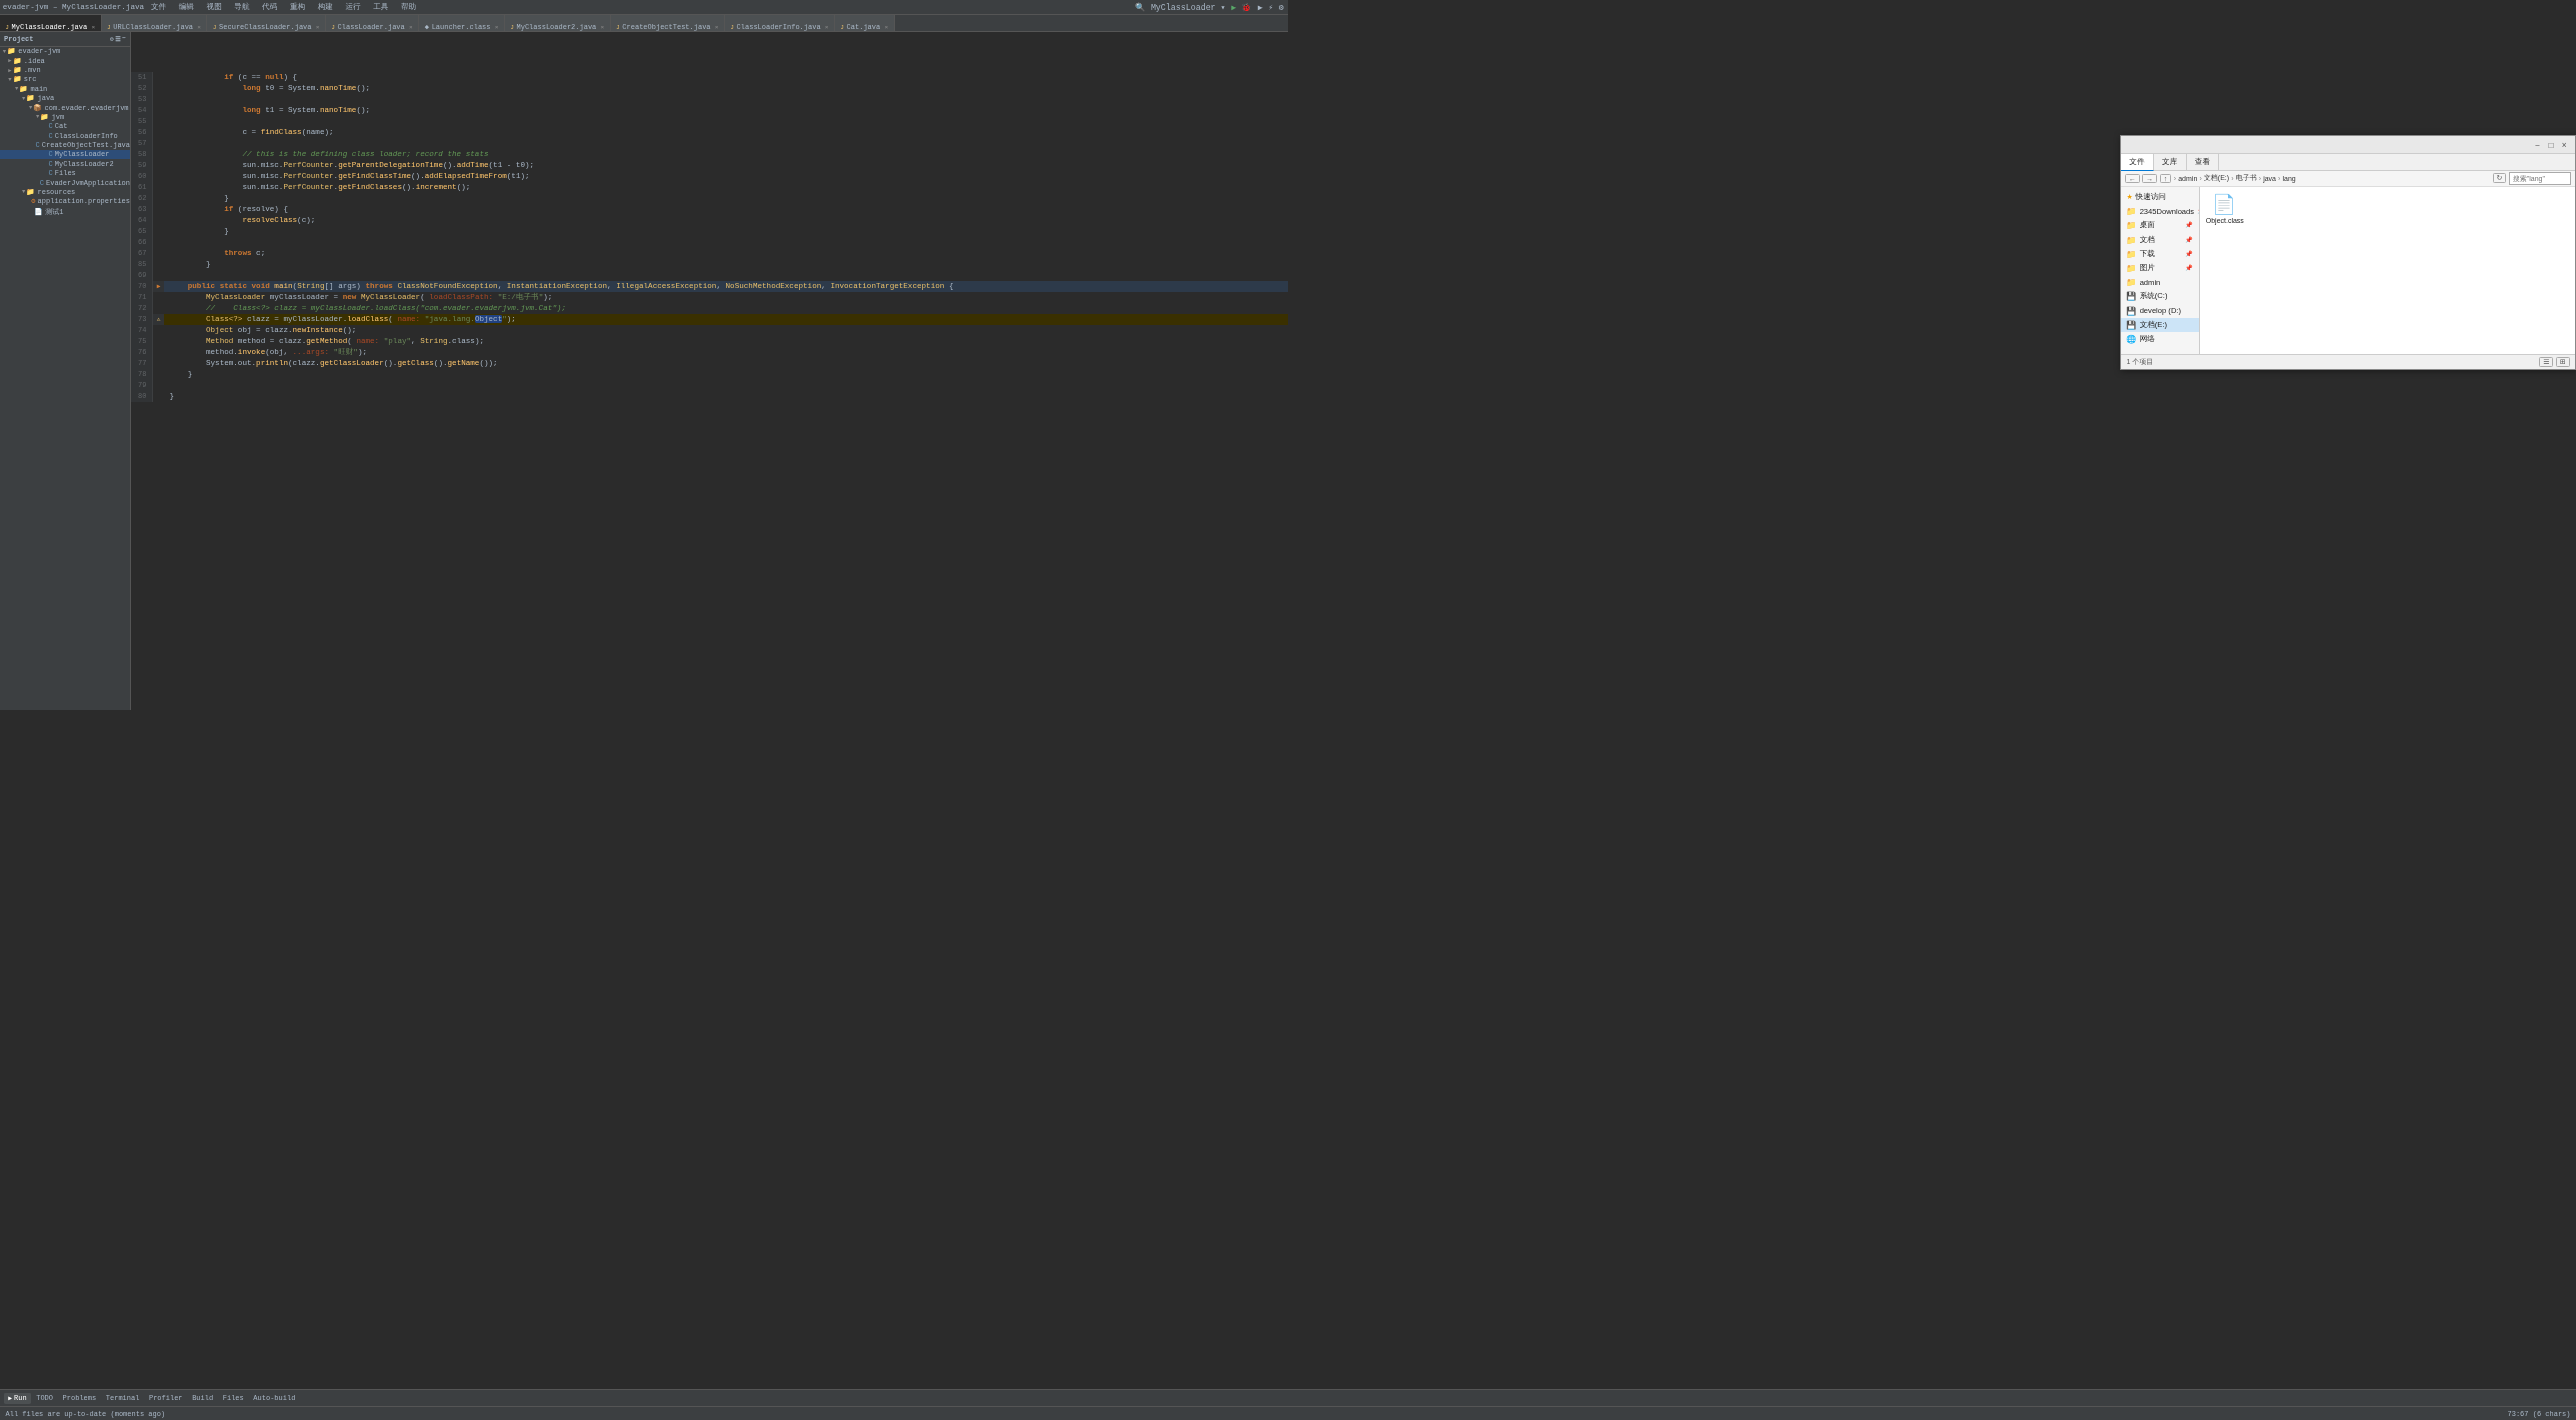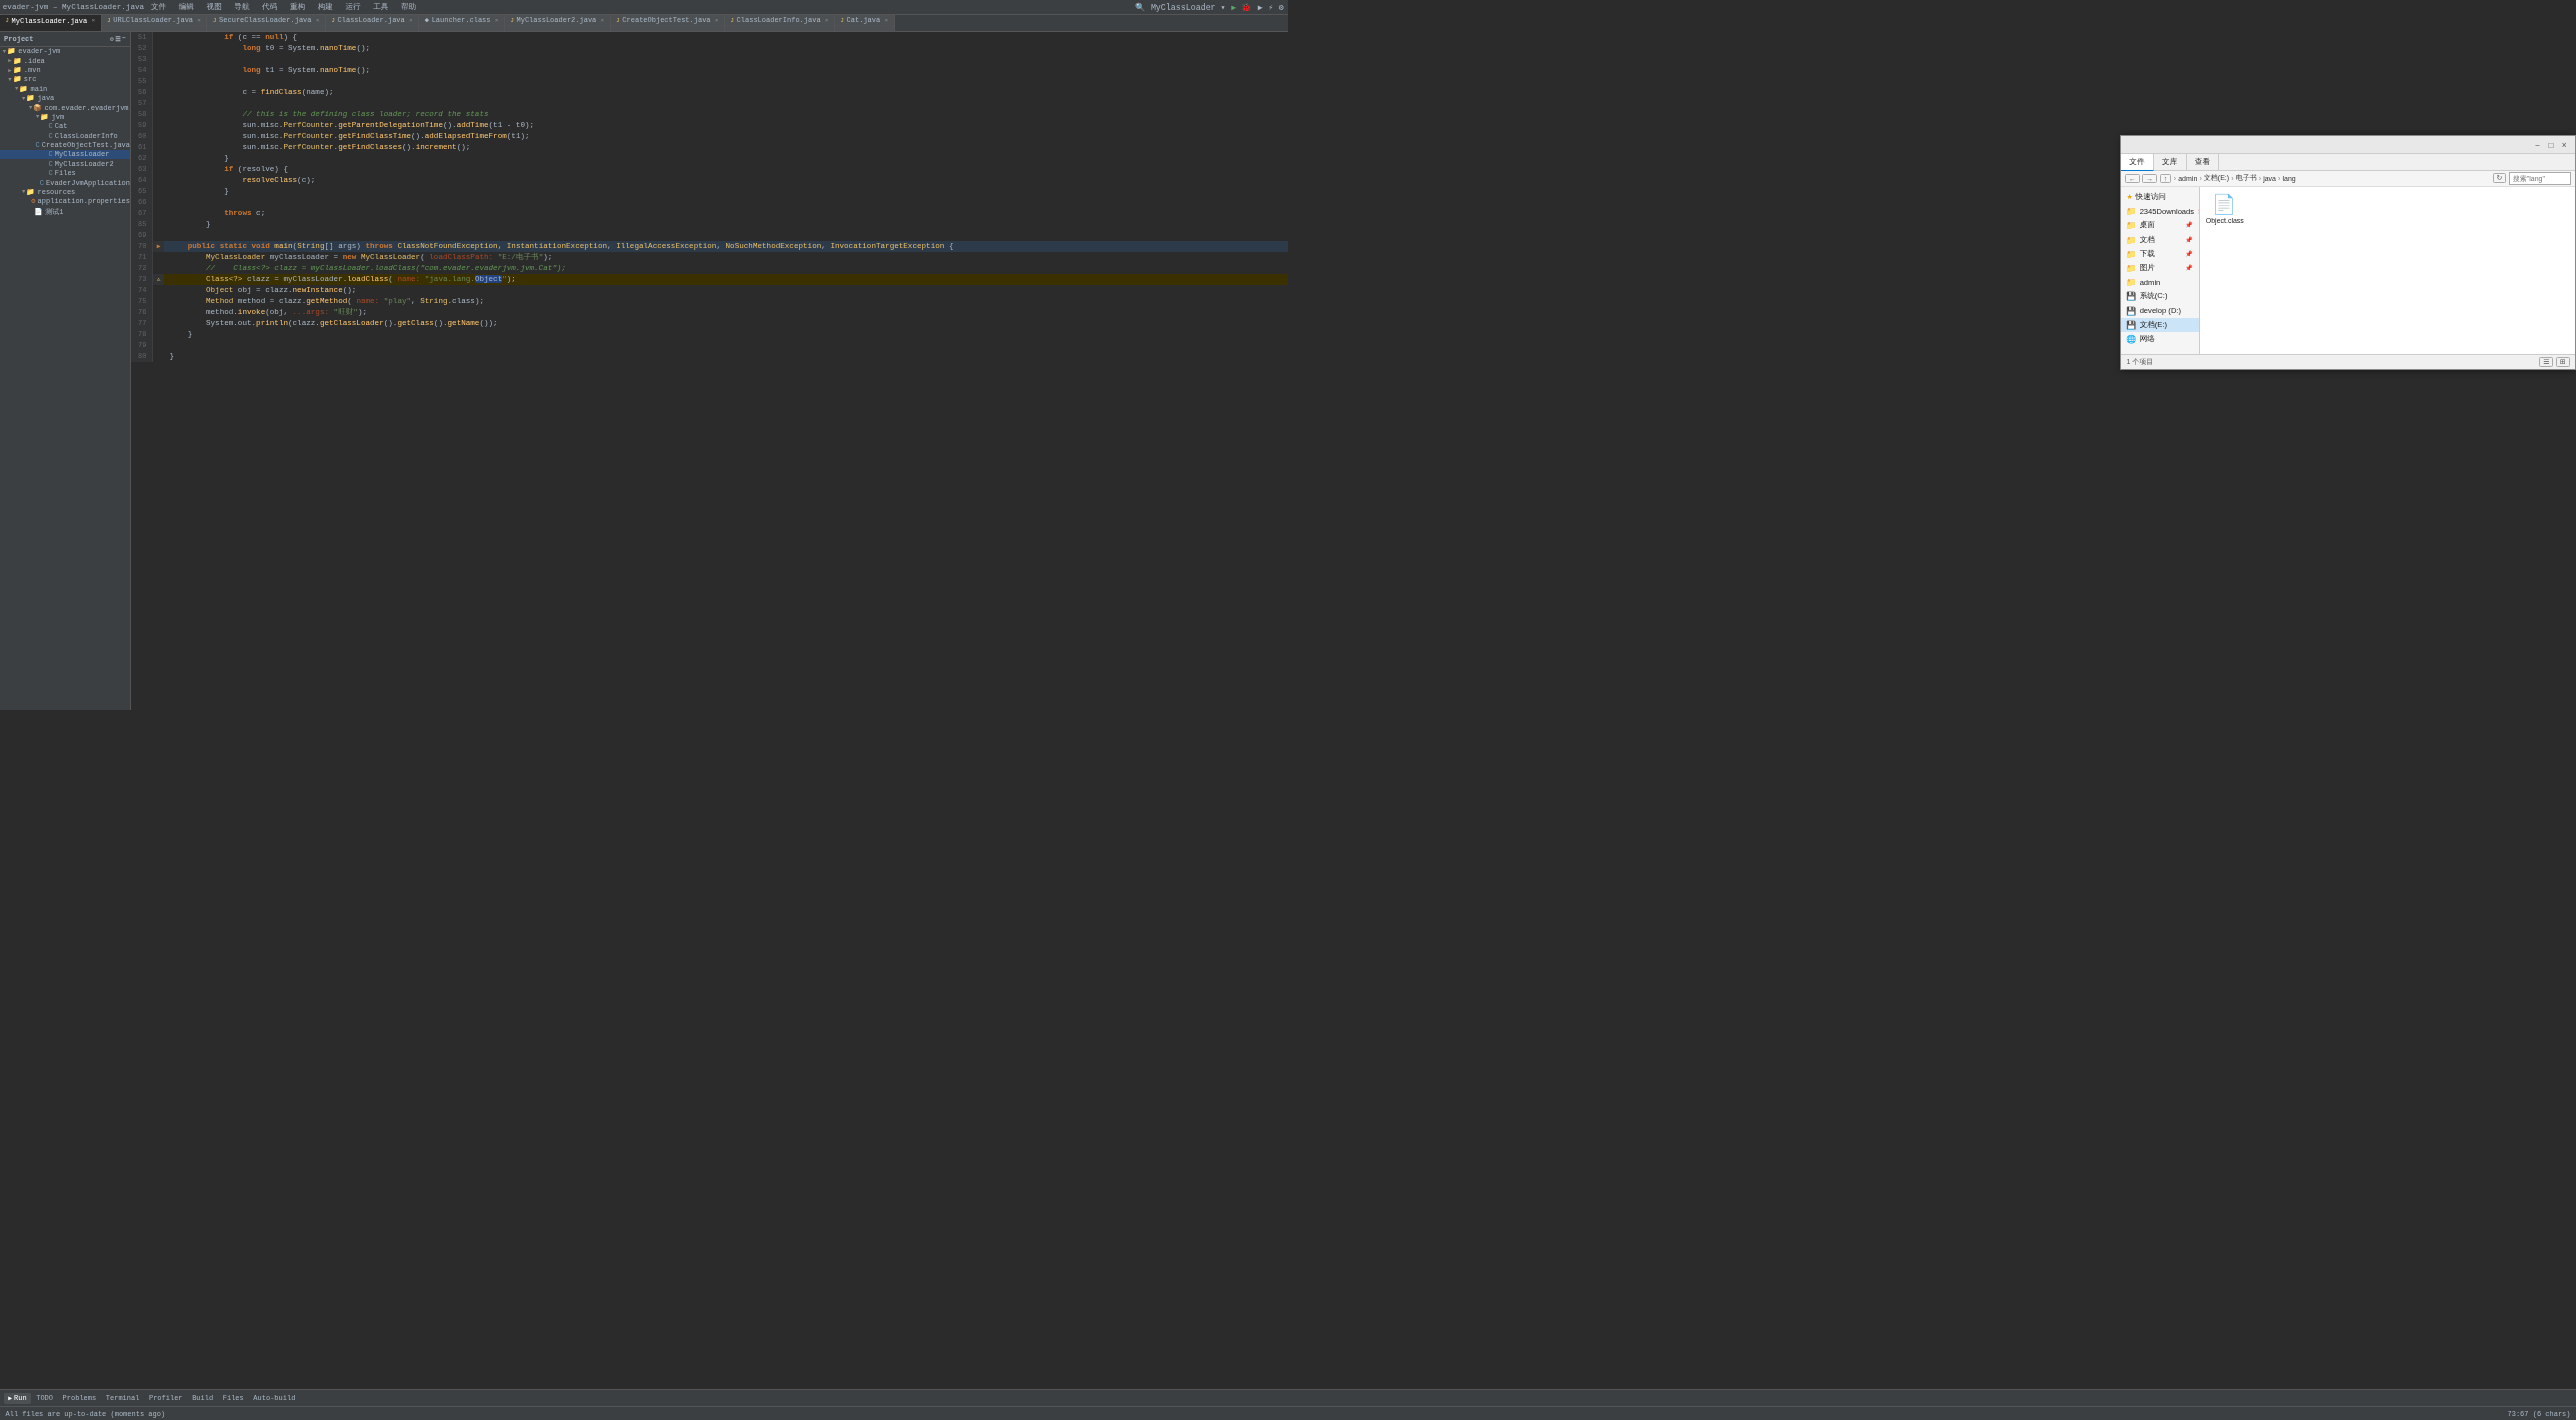"MyClassLoader.java" .file-tab { align-items: center -> flex-end }
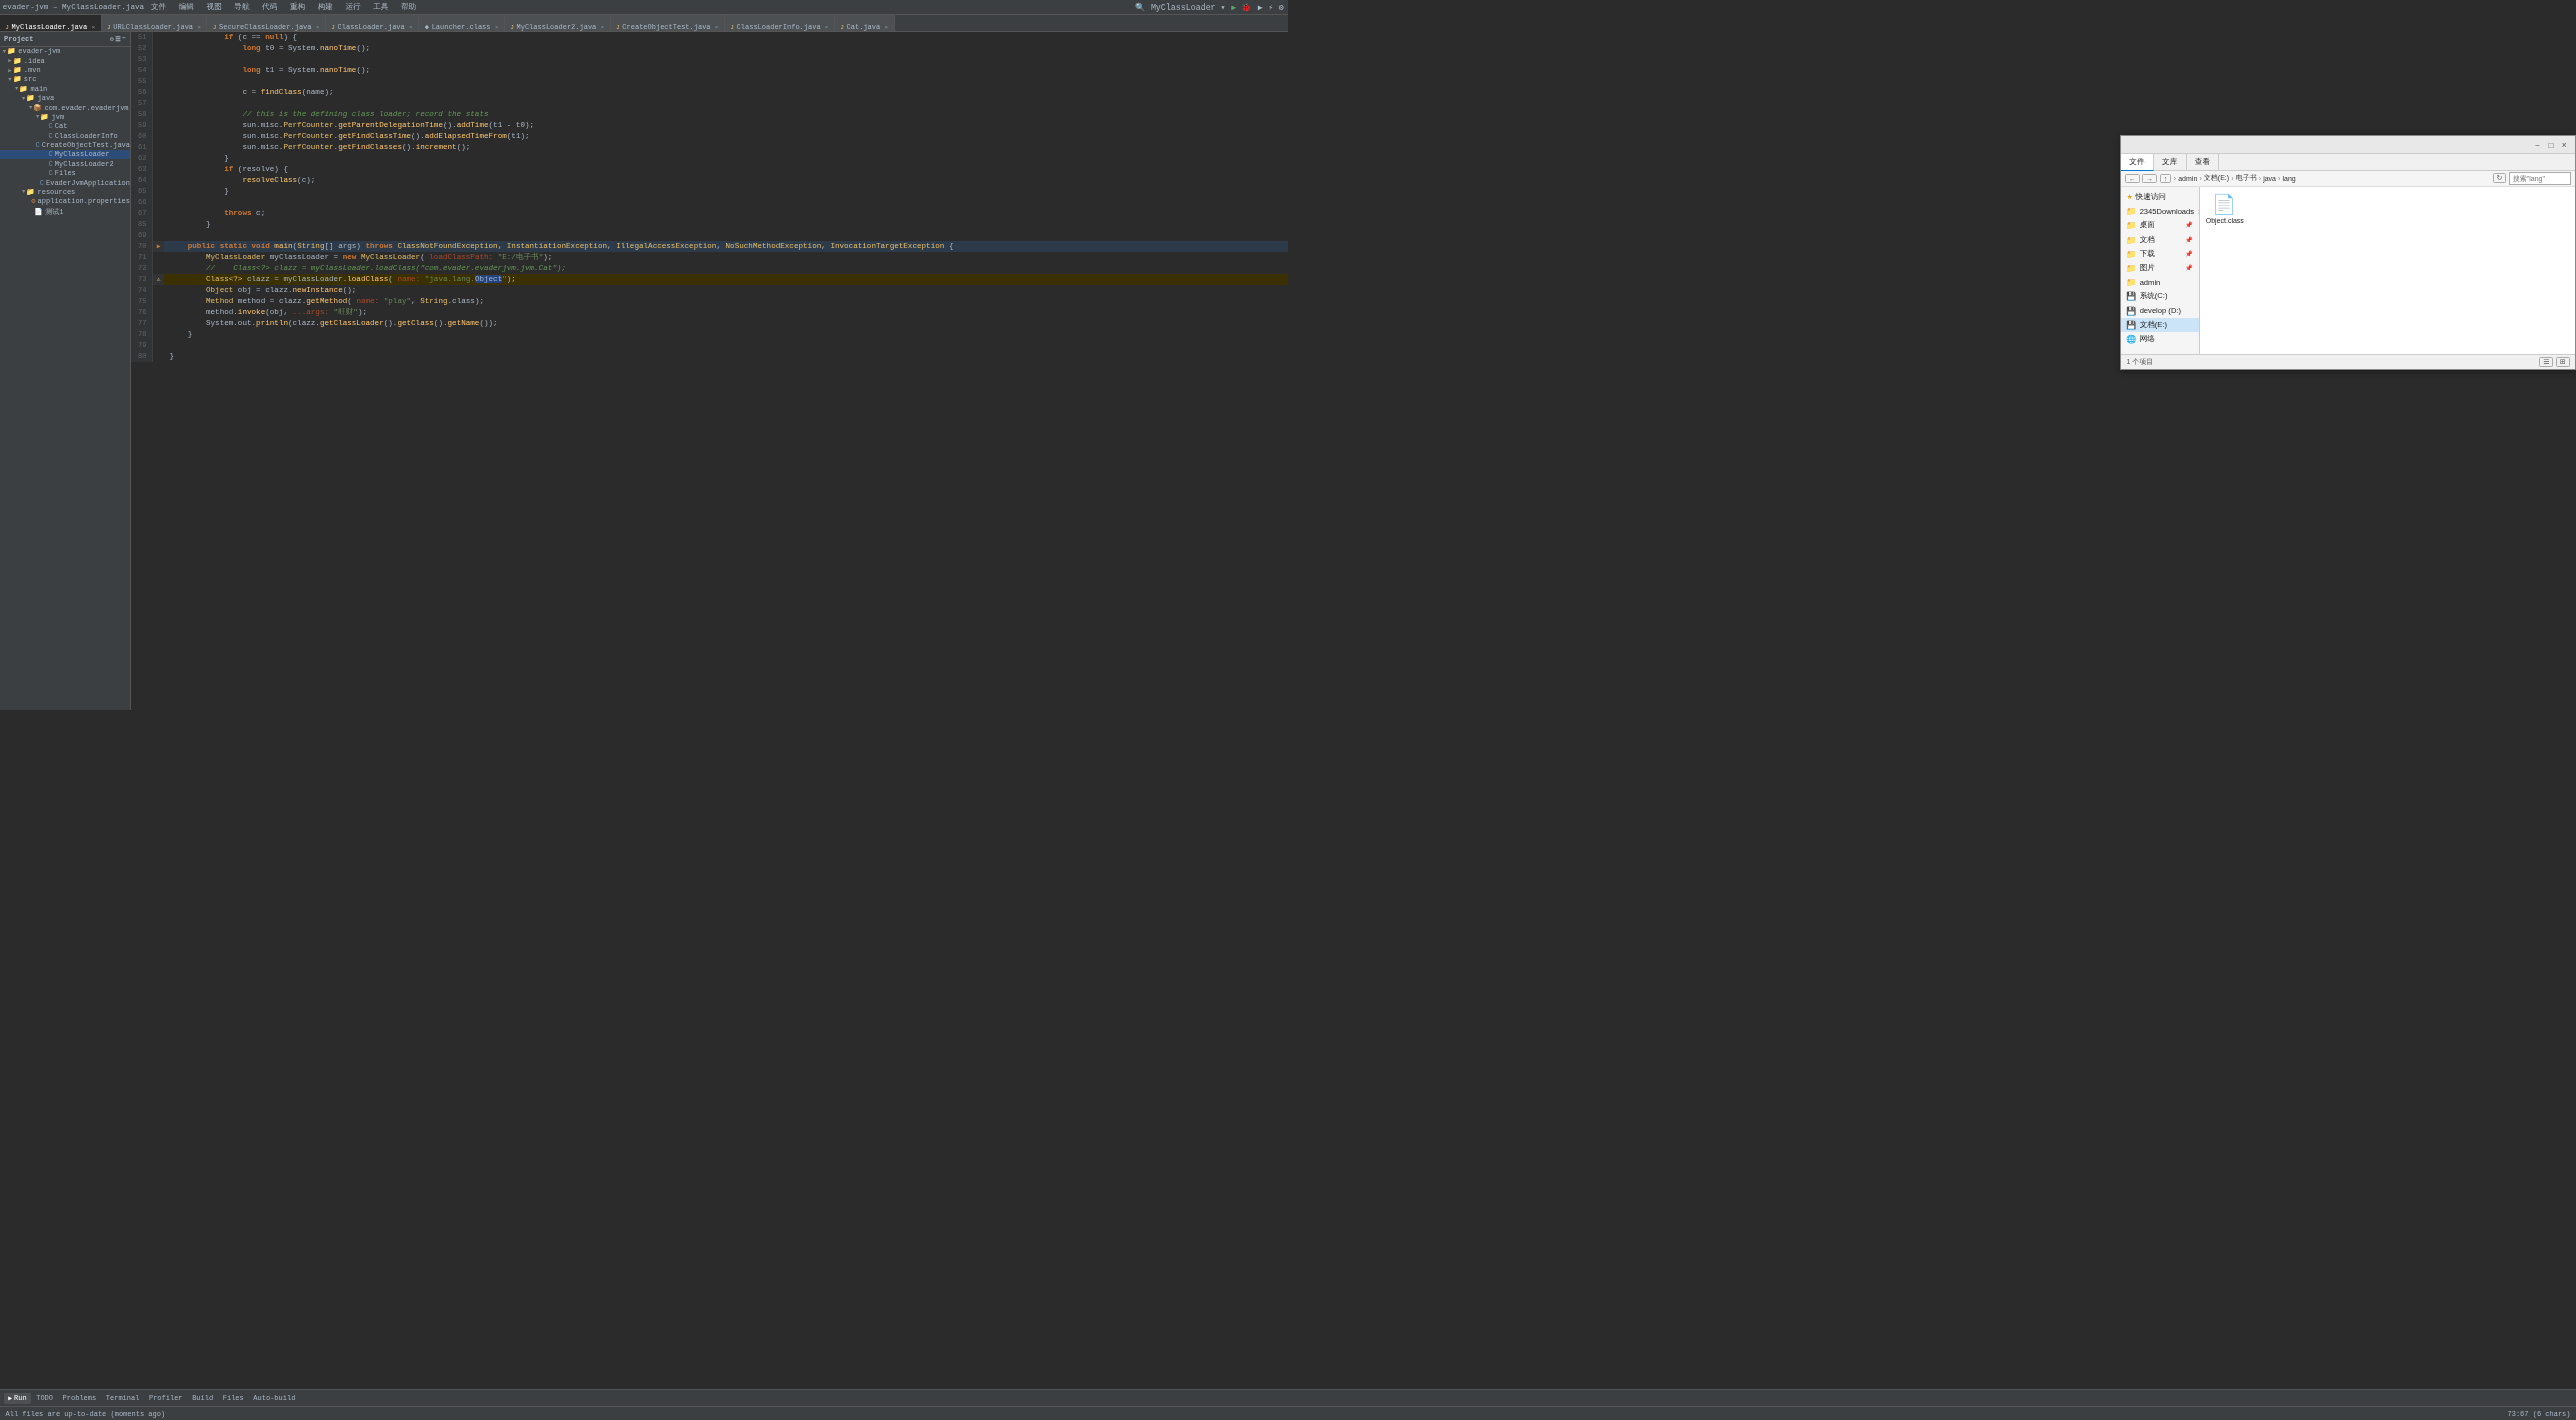"51" div.code-editor { margin-top: none -> 40px }
